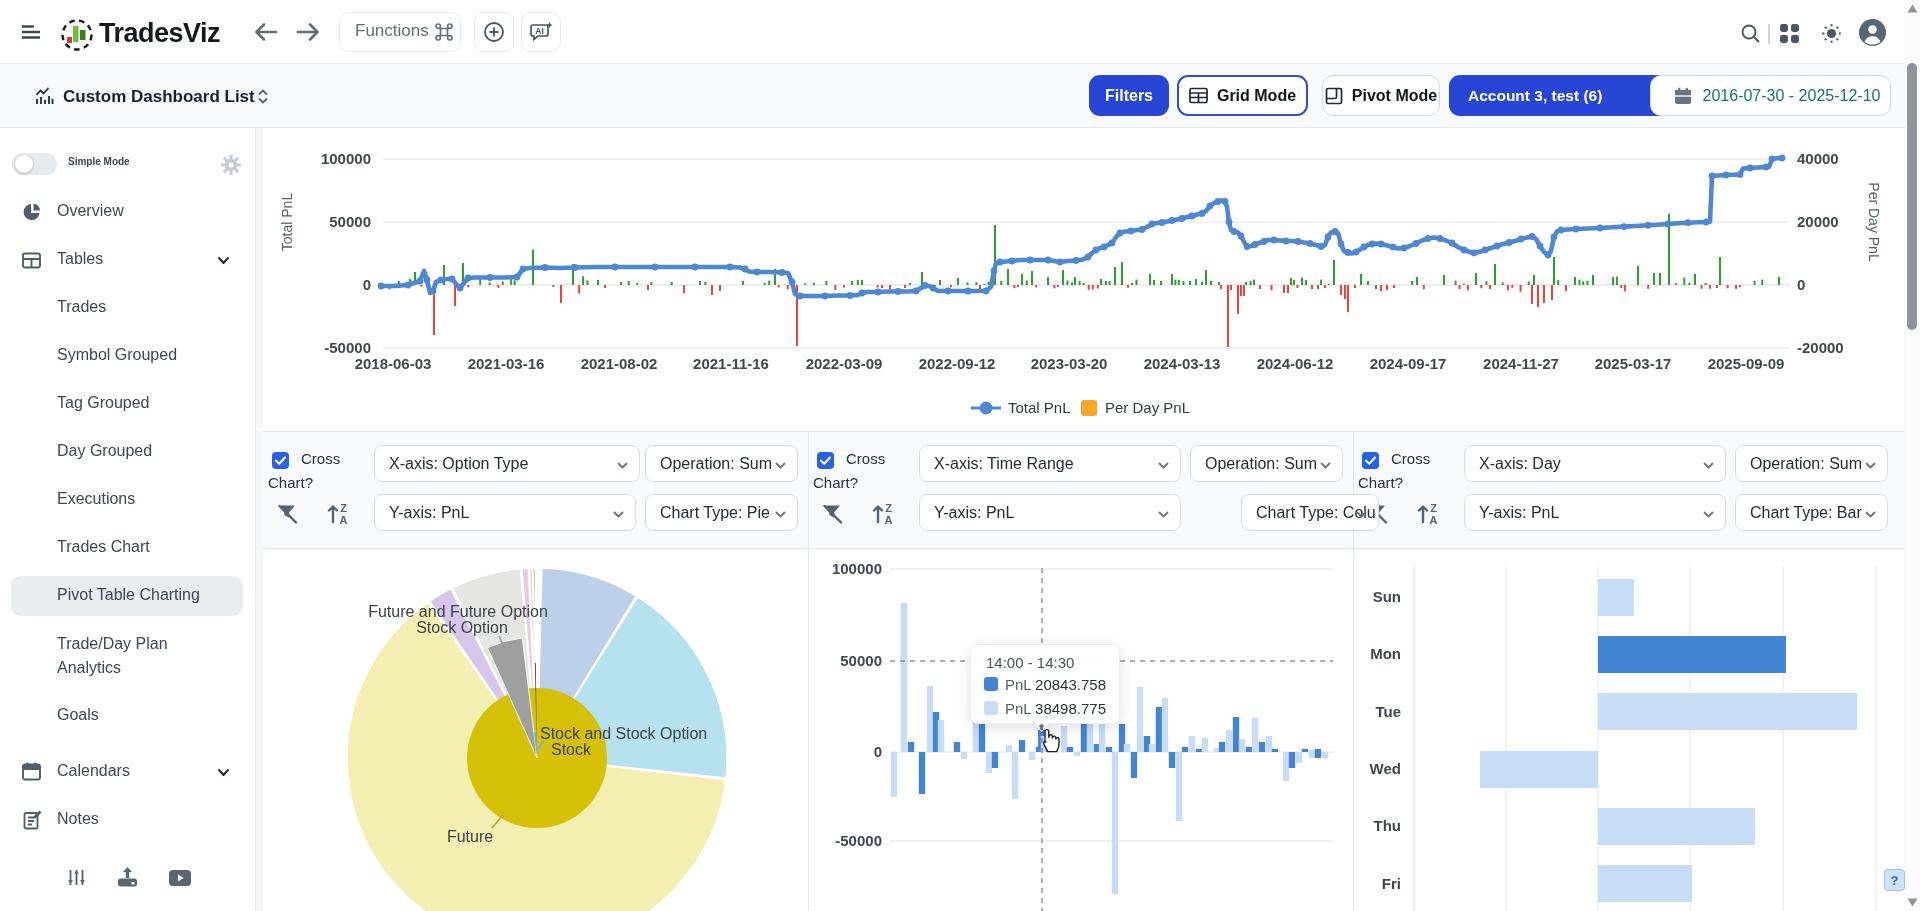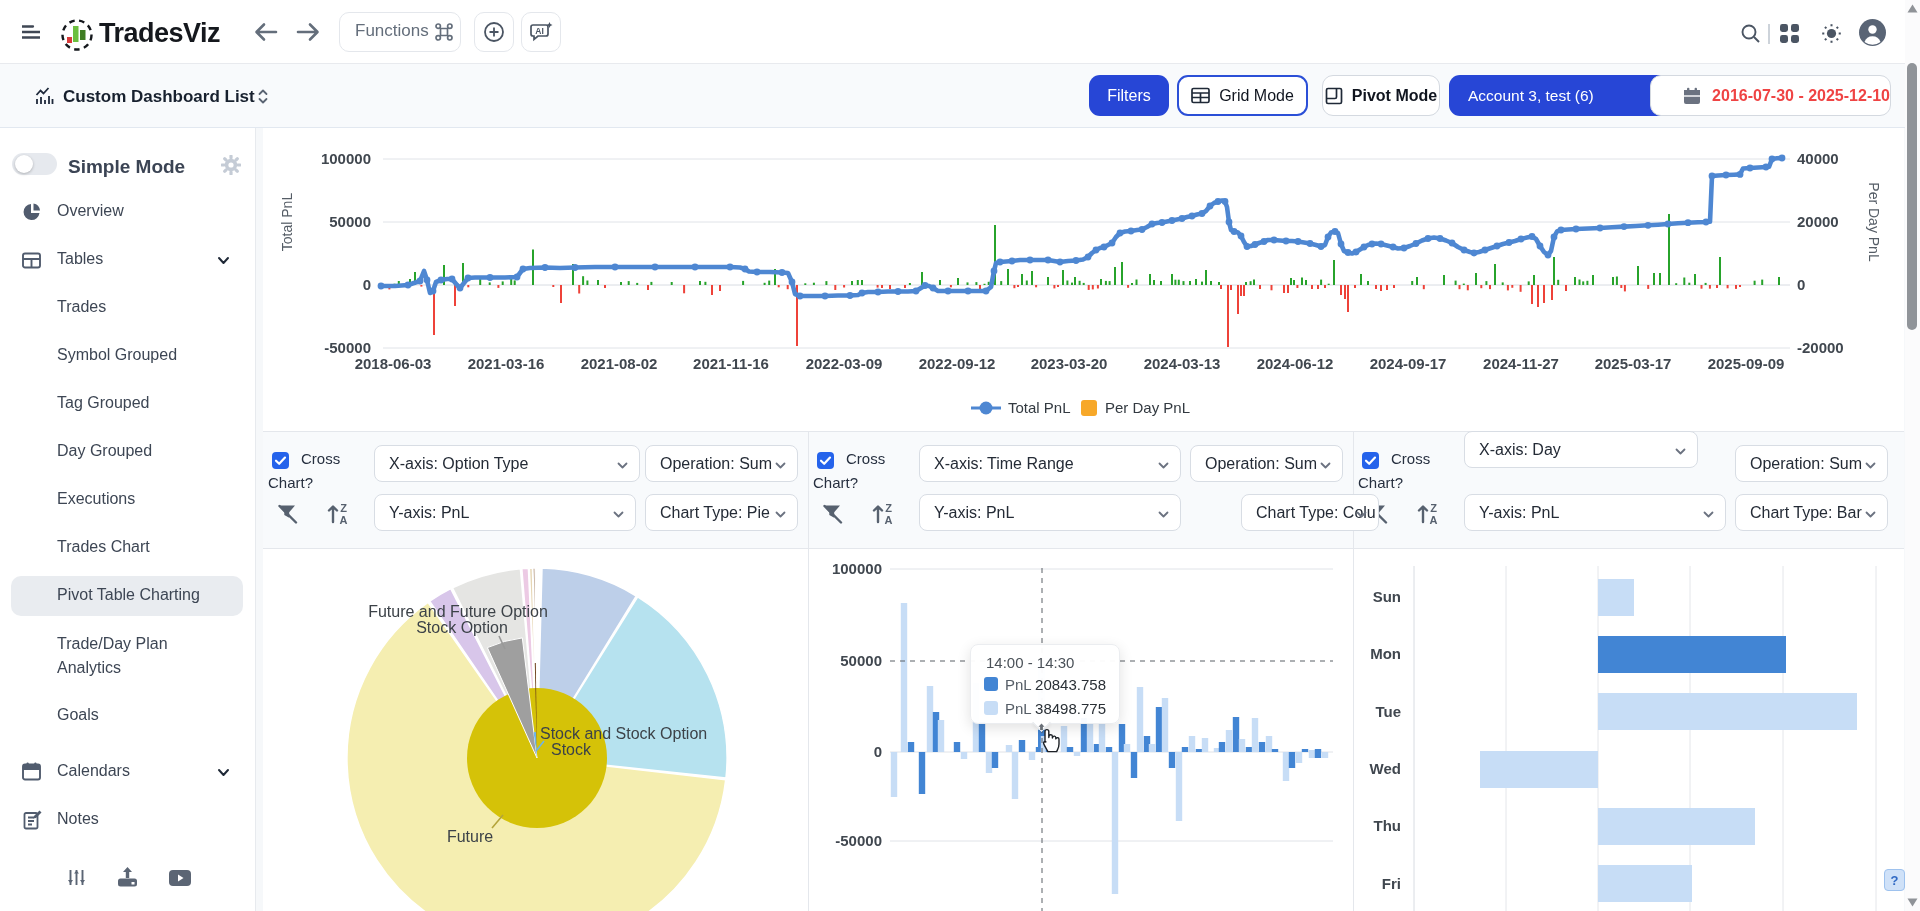"Filters" .btn { font-weight: 400 -> 700 }
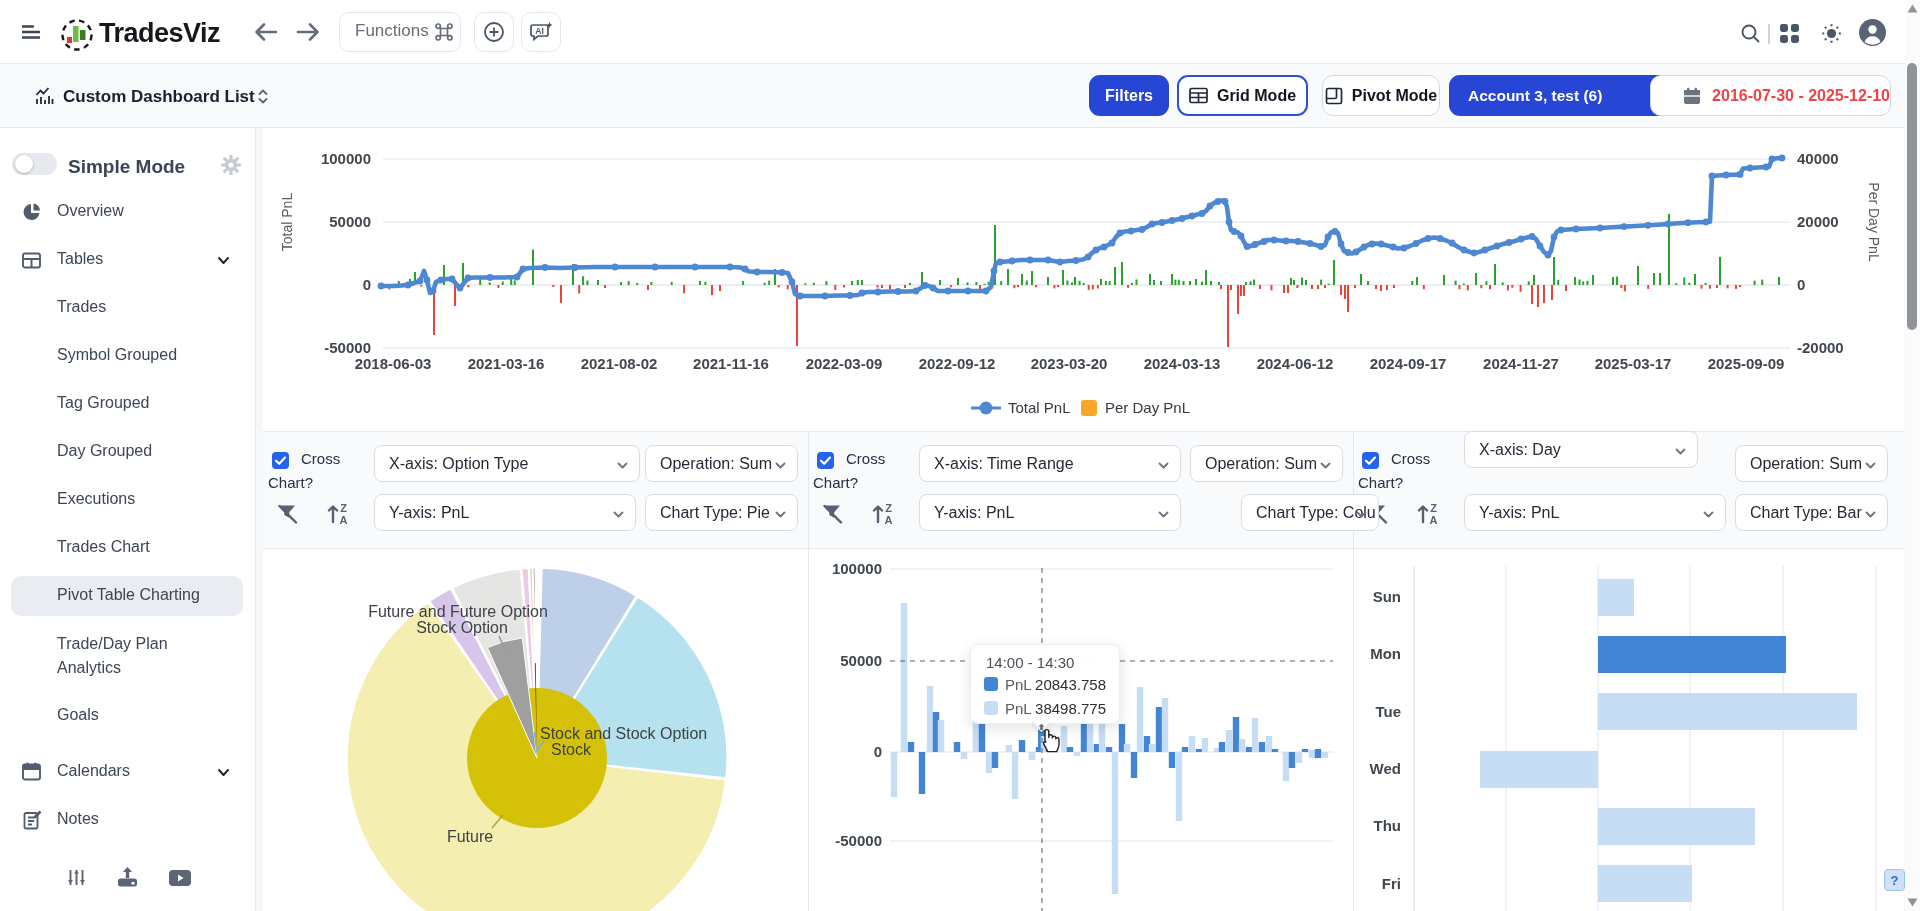"2016-07-30 - 2025-12-10" div.btn { color: #ef4444 -> #0f766e; font-weight: 700 -> 400; justify-content: flex-end -> center }
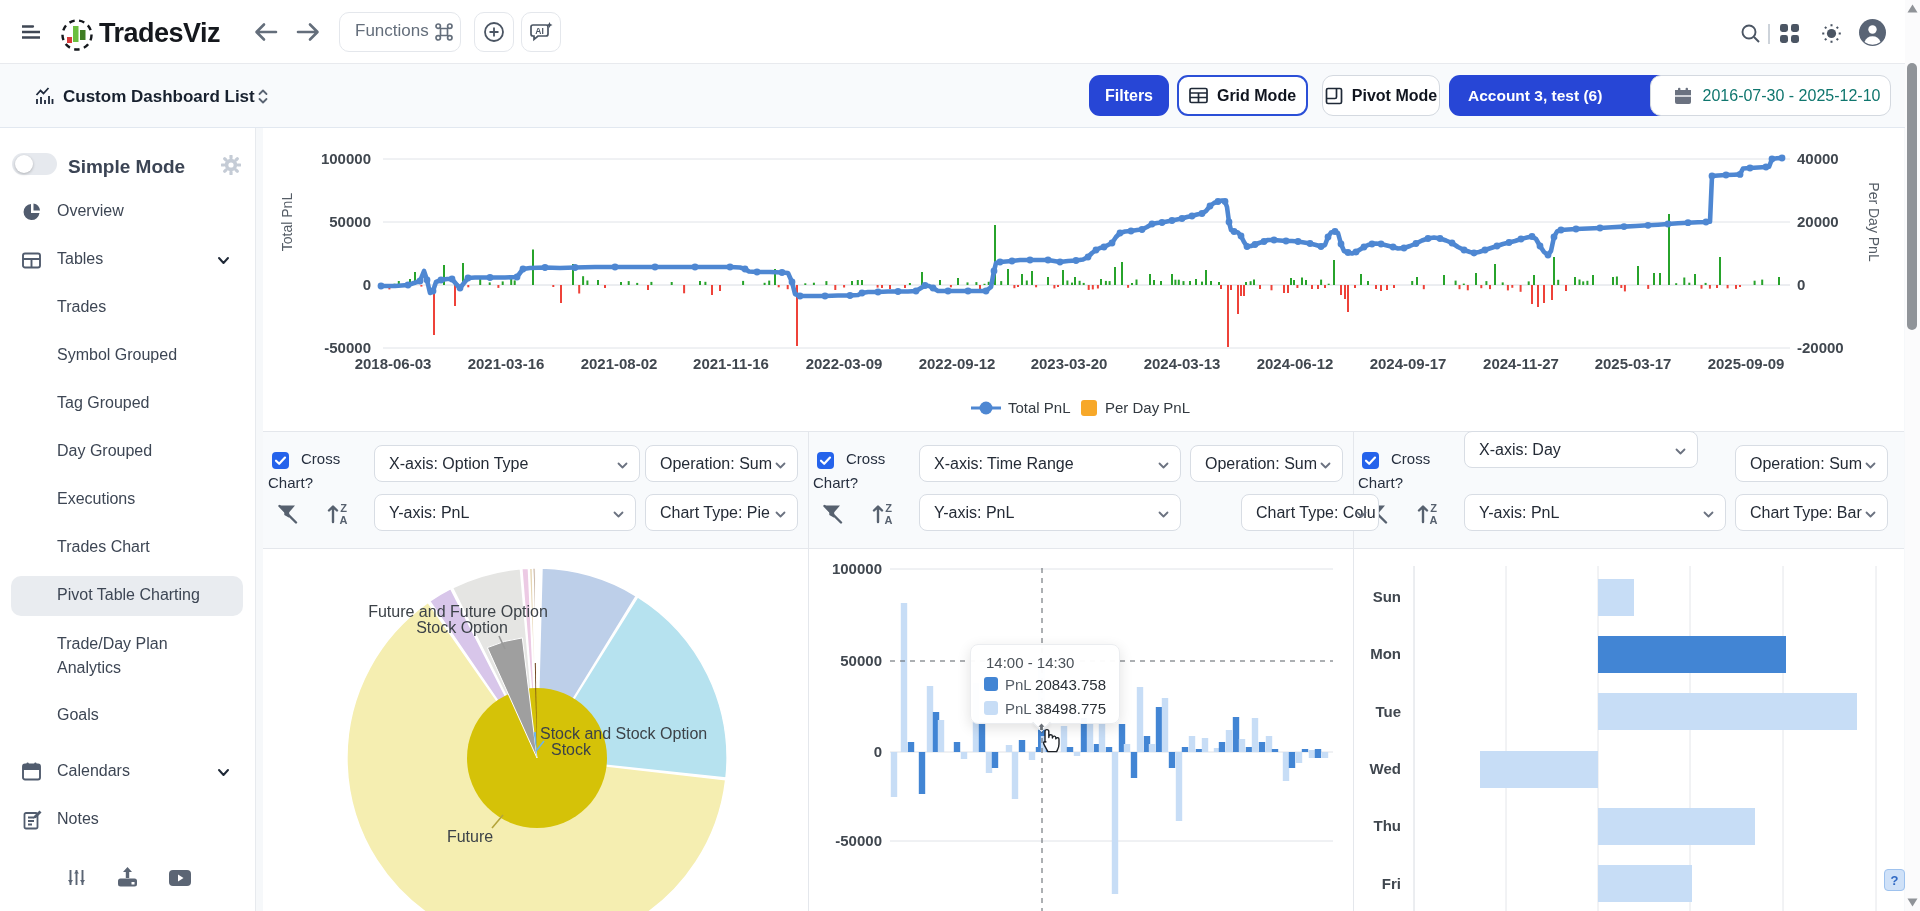"Simple Mode" div.abs { font-size: 19px -> 10px }
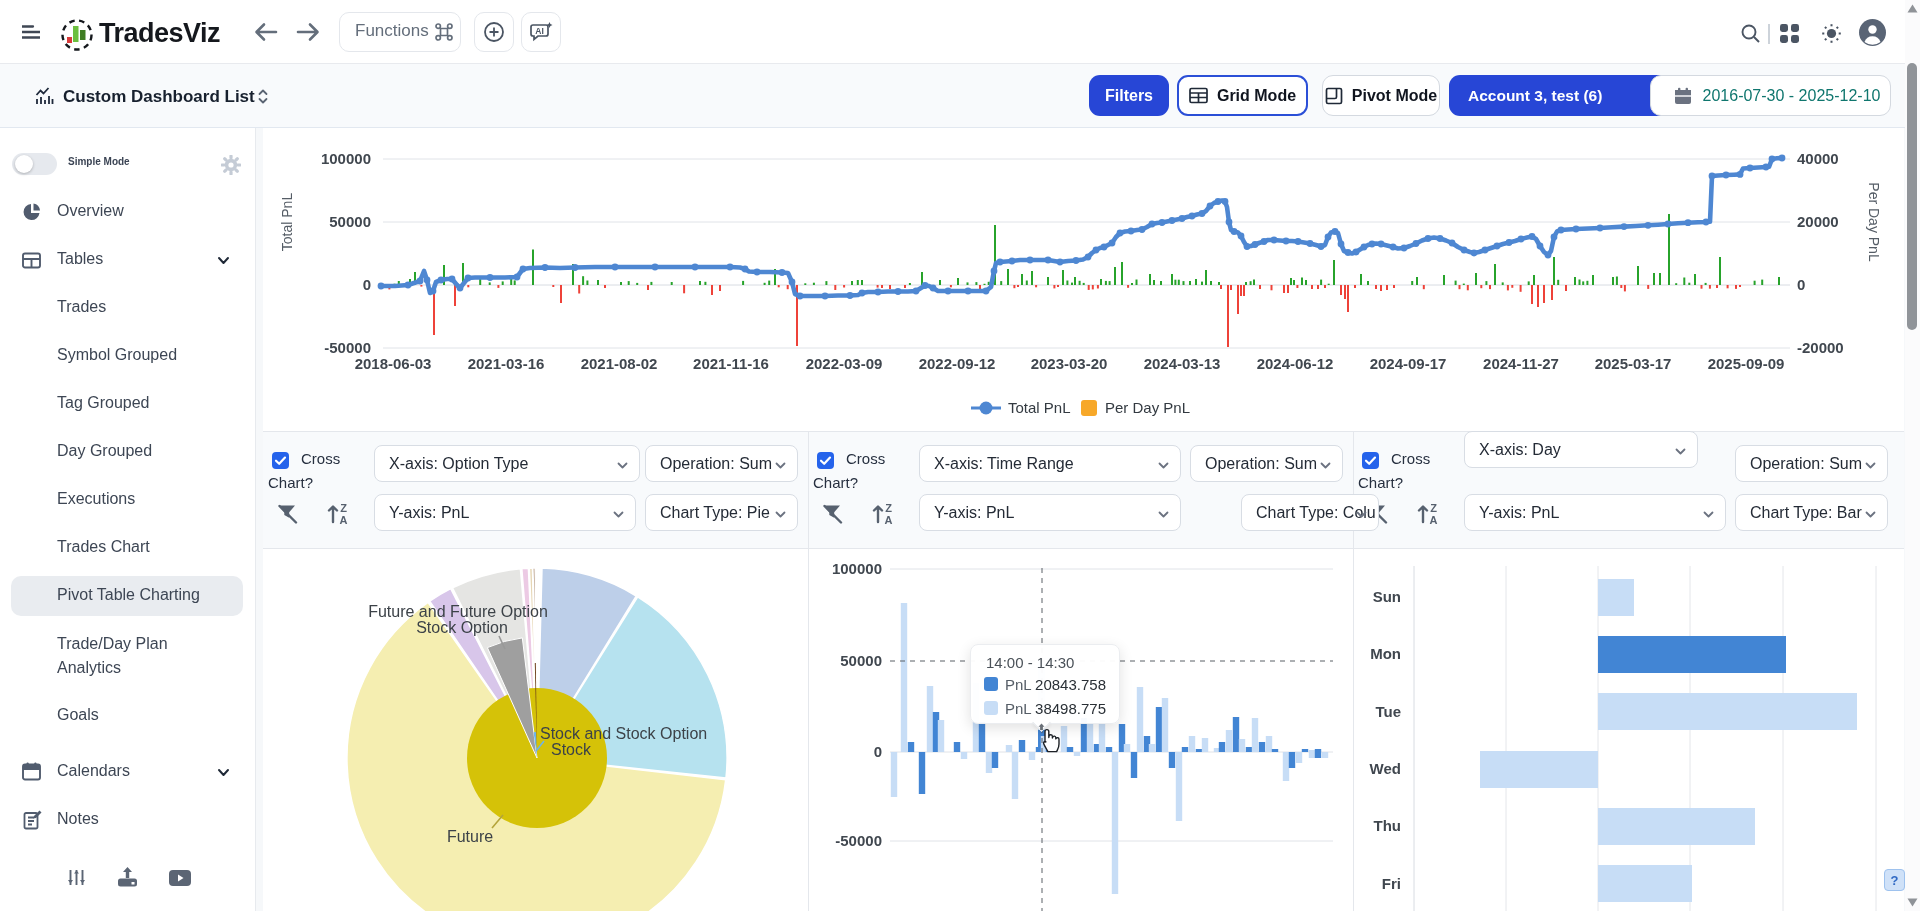"X-axis: Day" div.dd { top: 431px -> 445px; width: 234px -> 262px }
